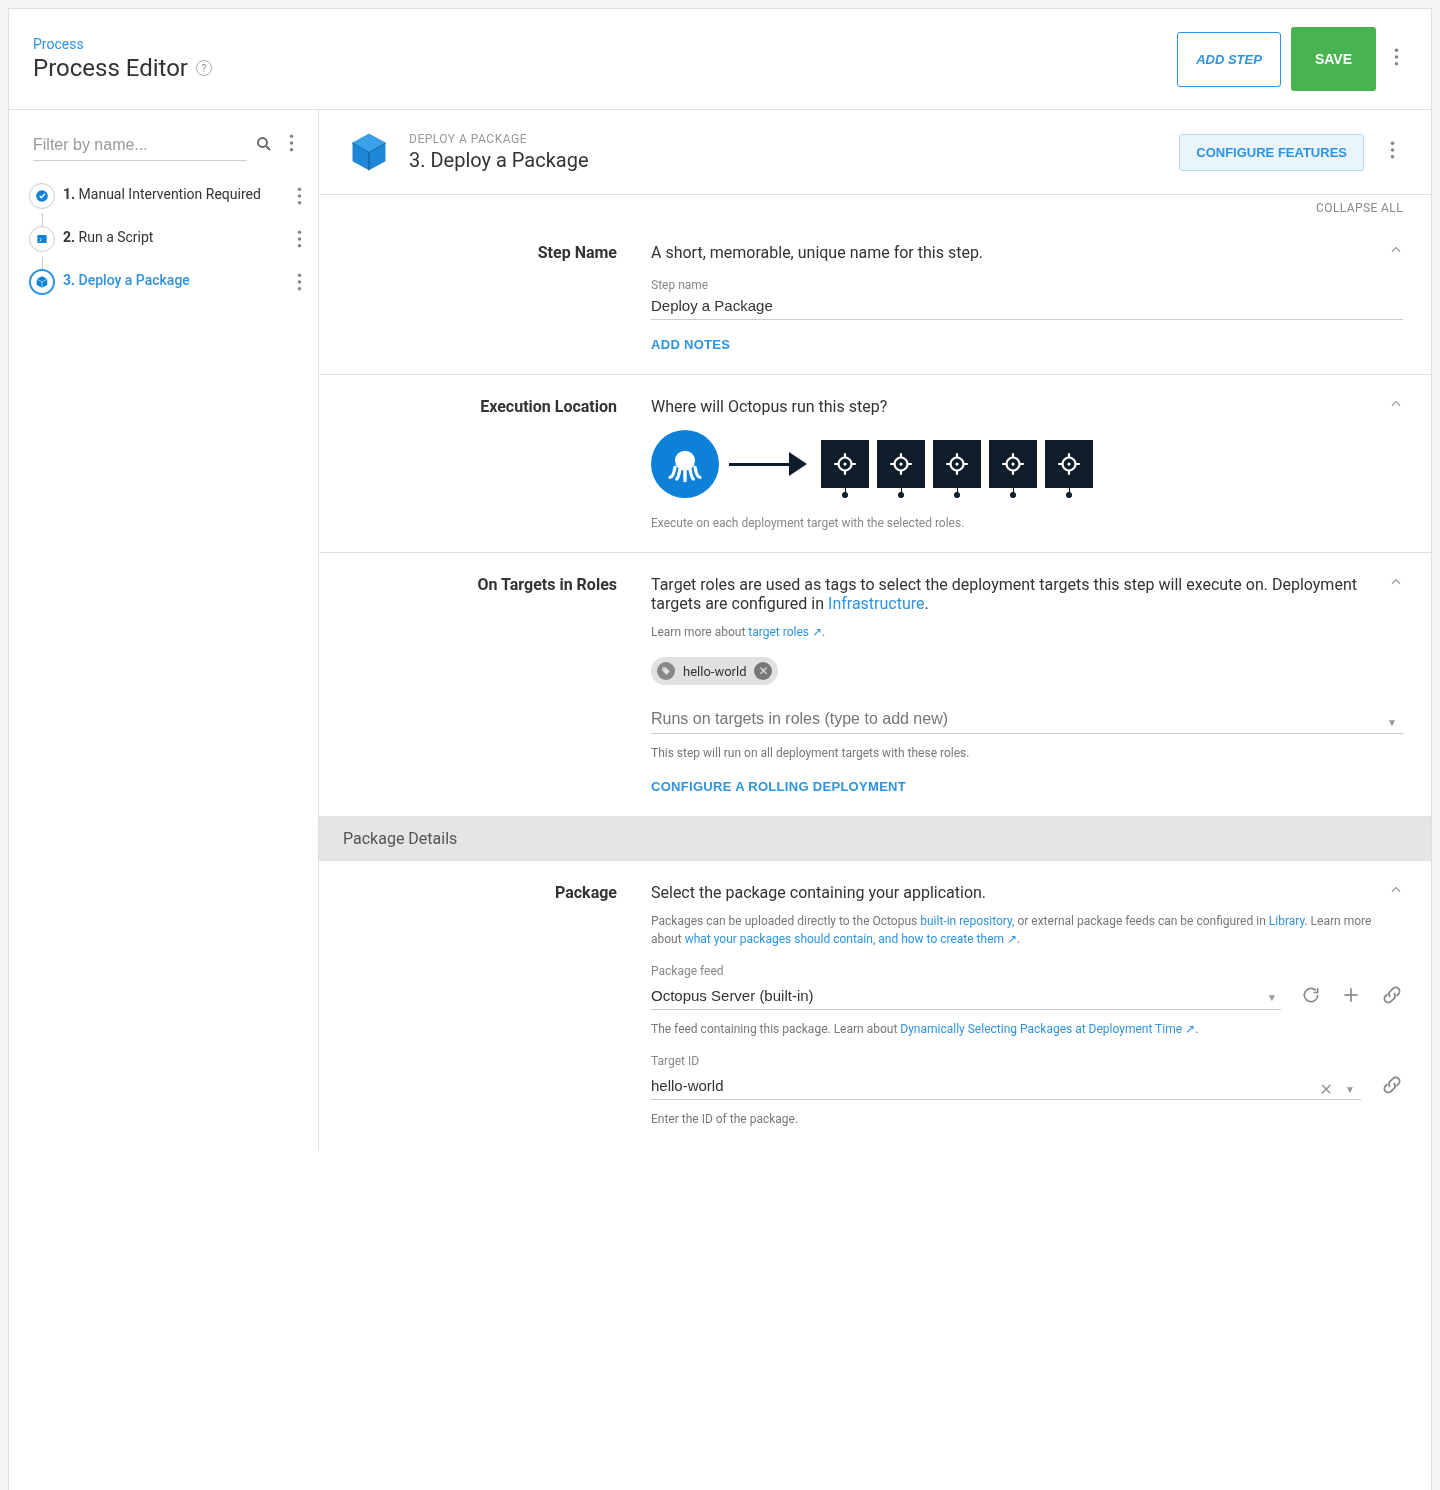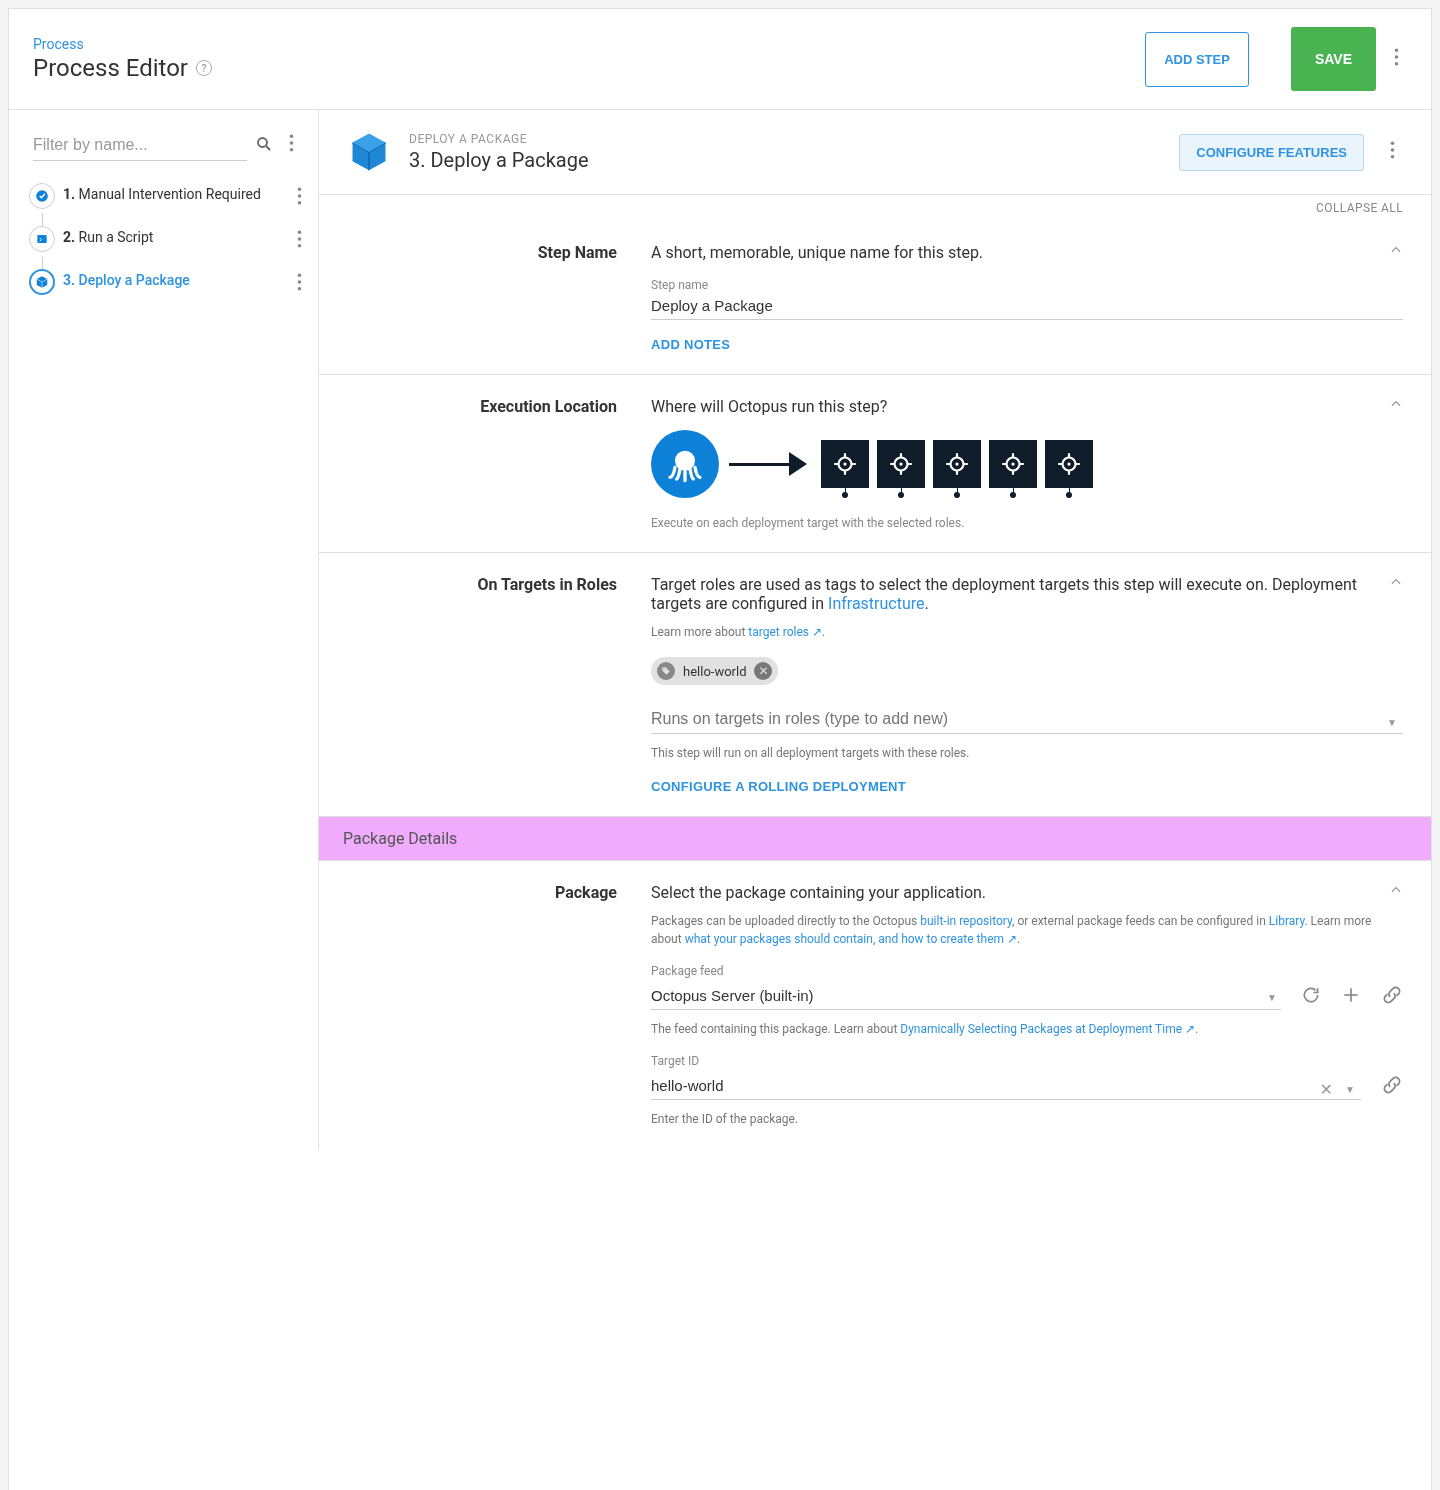"ADD STEP" .btn-outline { font-style: none -> italic }
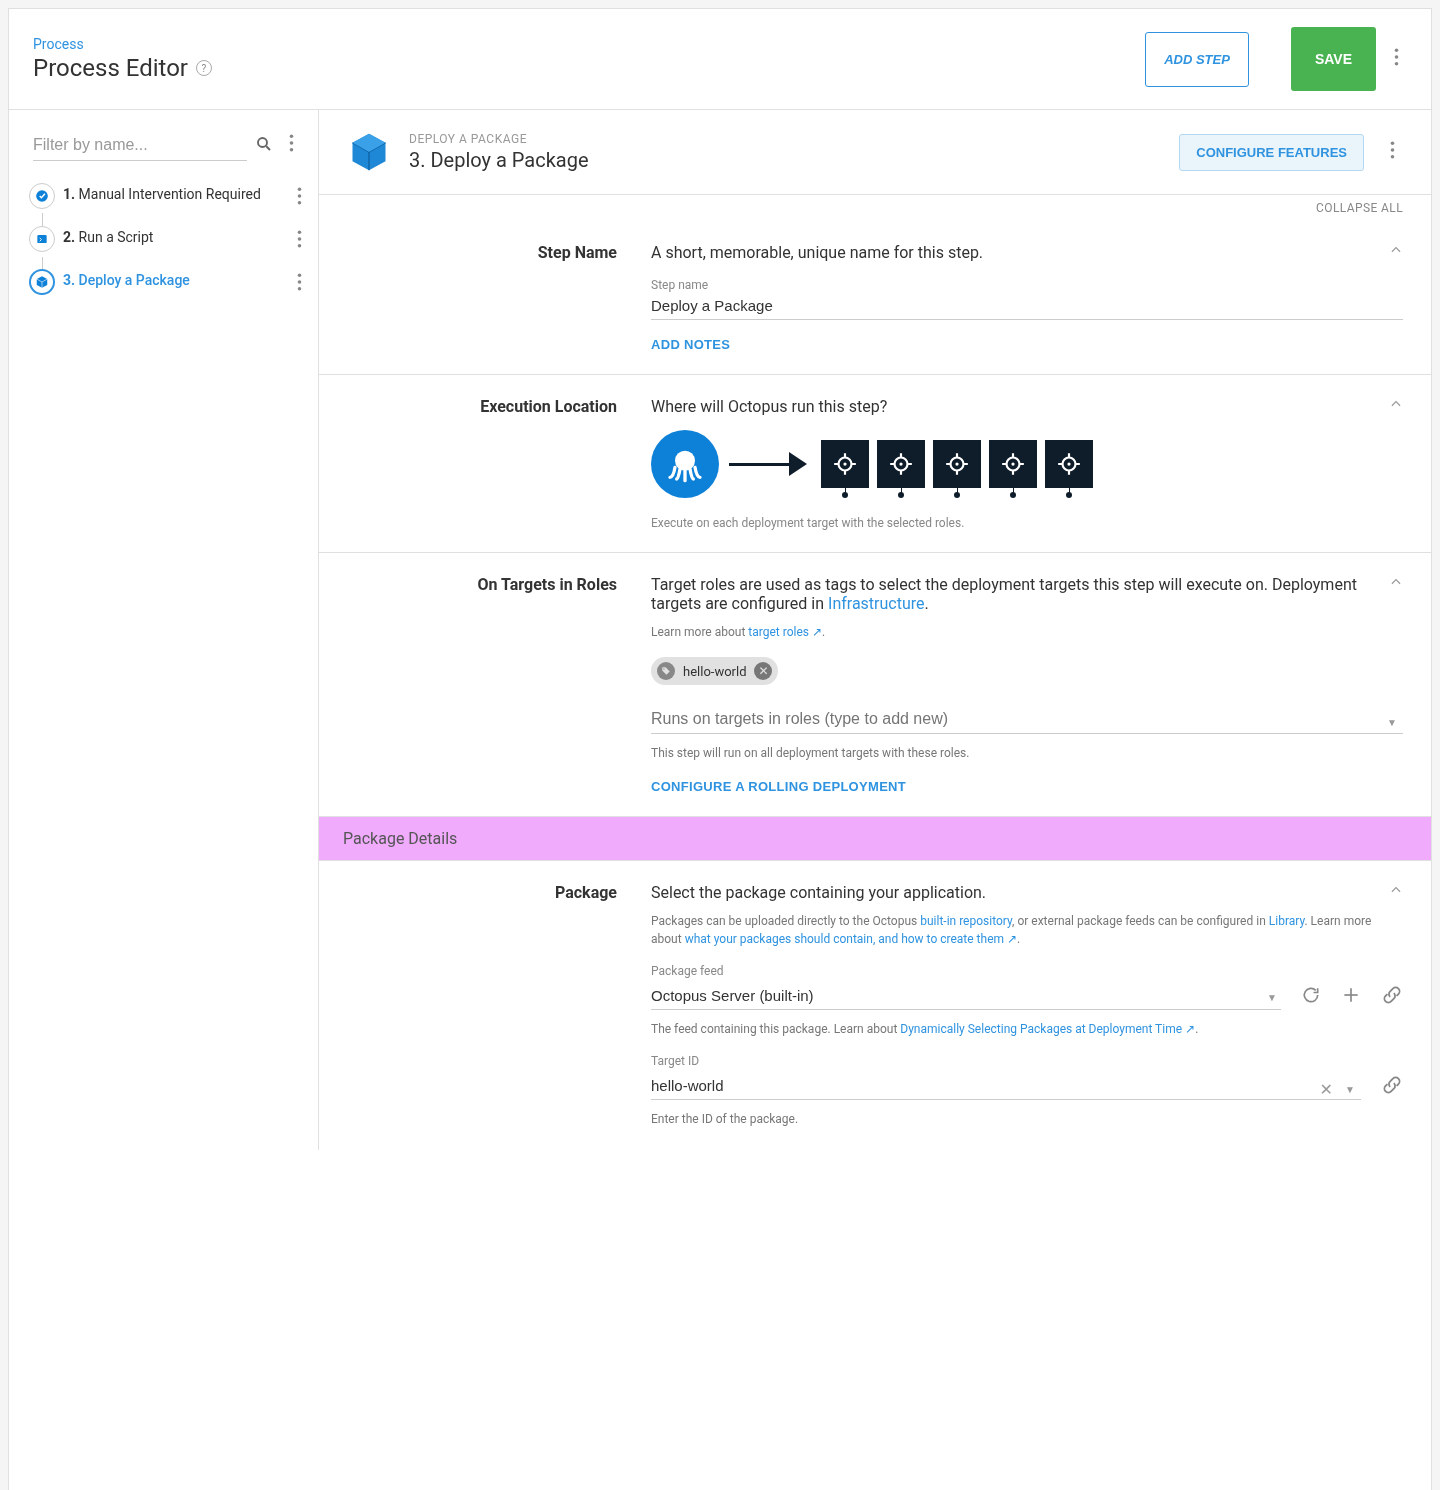"SAVE" .btn-primary { margin-left: 32px -> none }
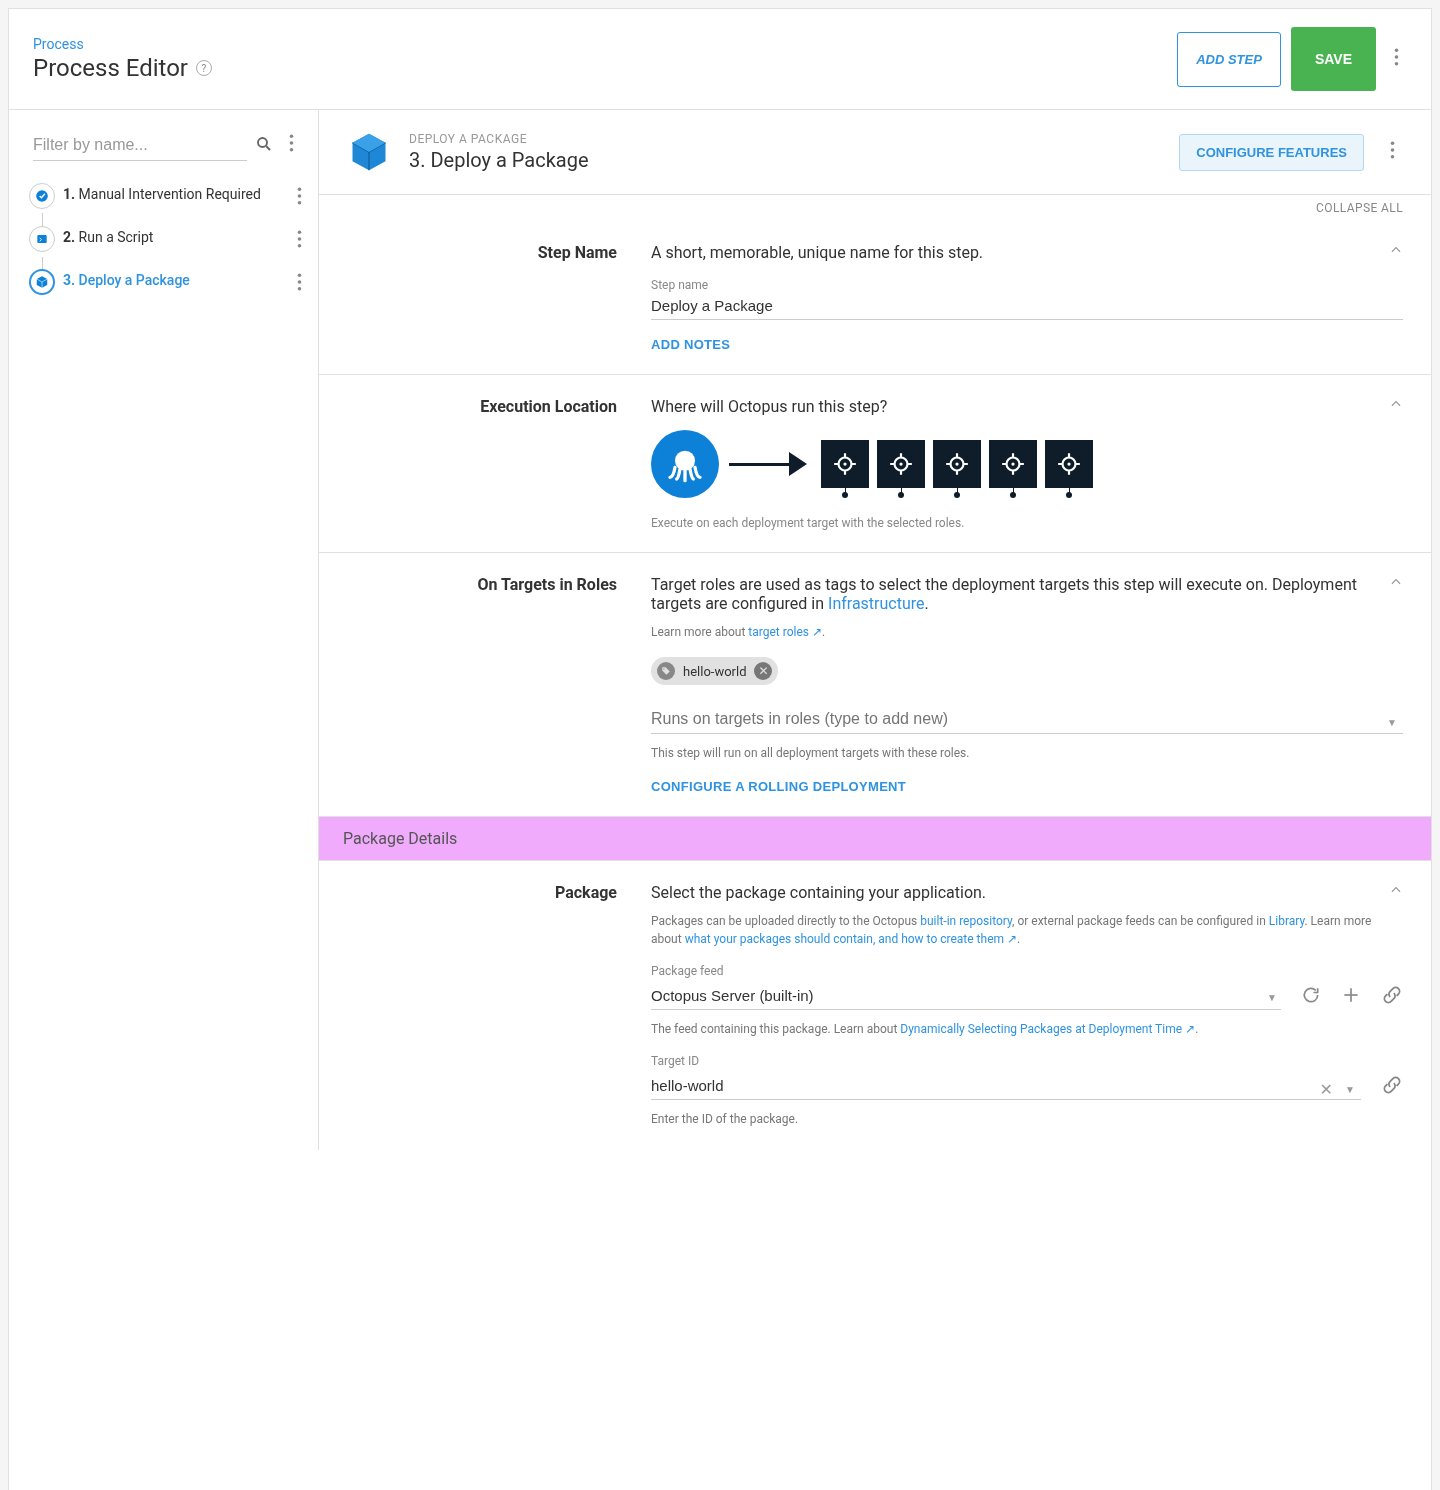"Package Details" .subsection-header { background: #f0abfc -> #e5e5e5 }
